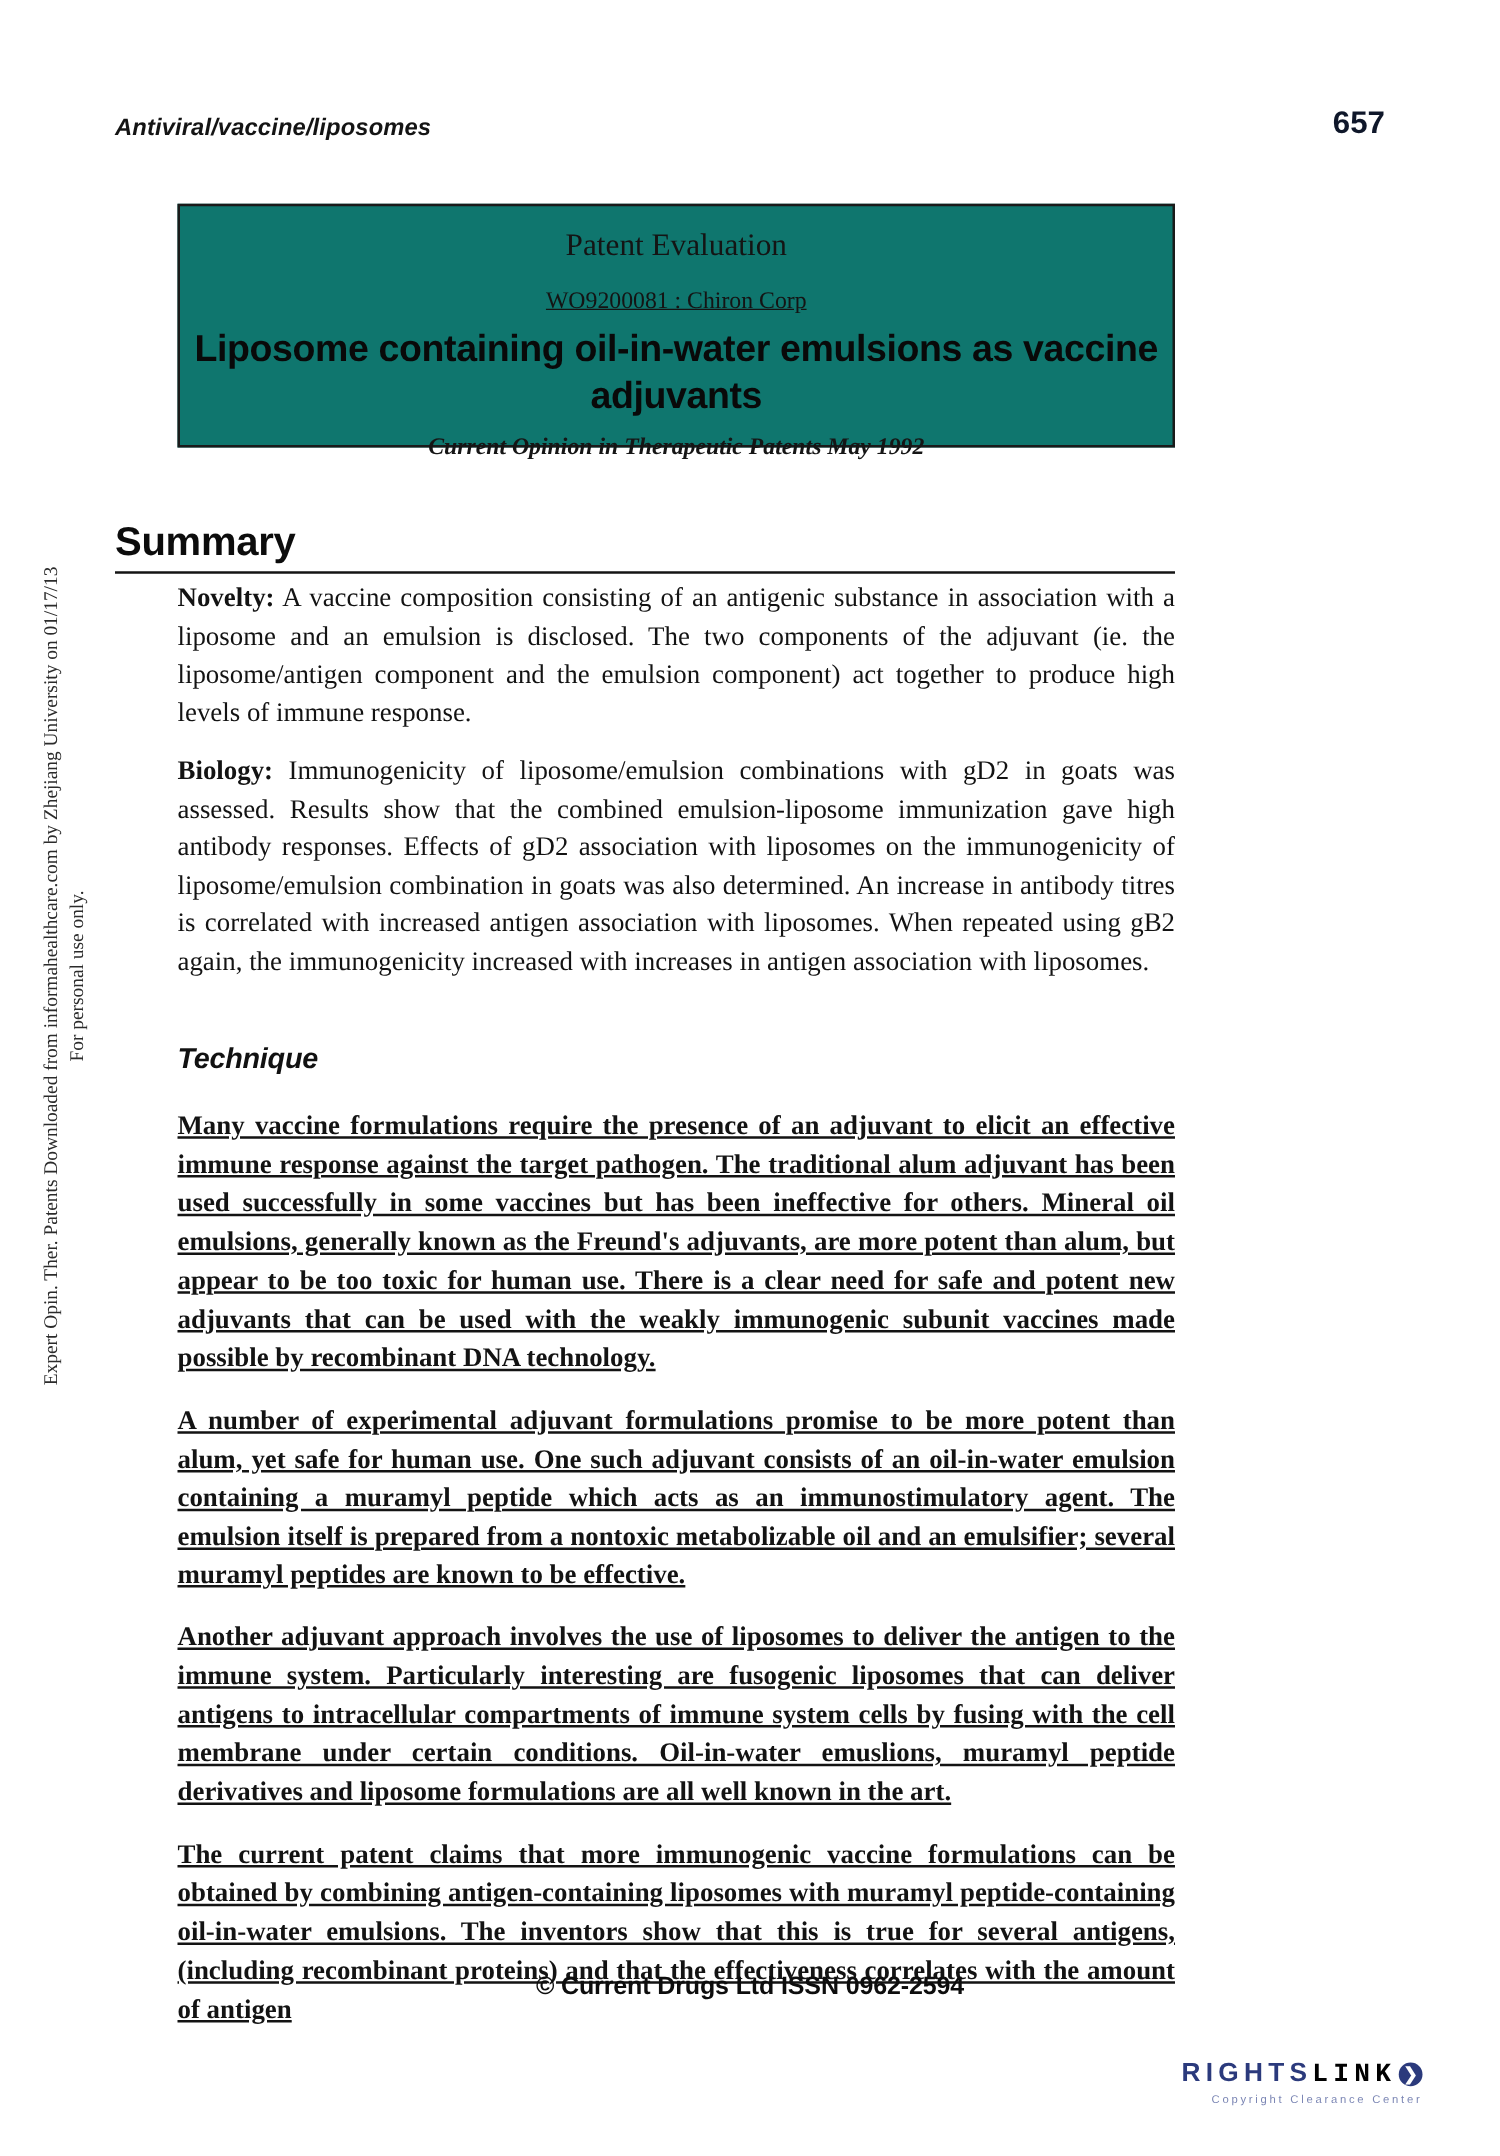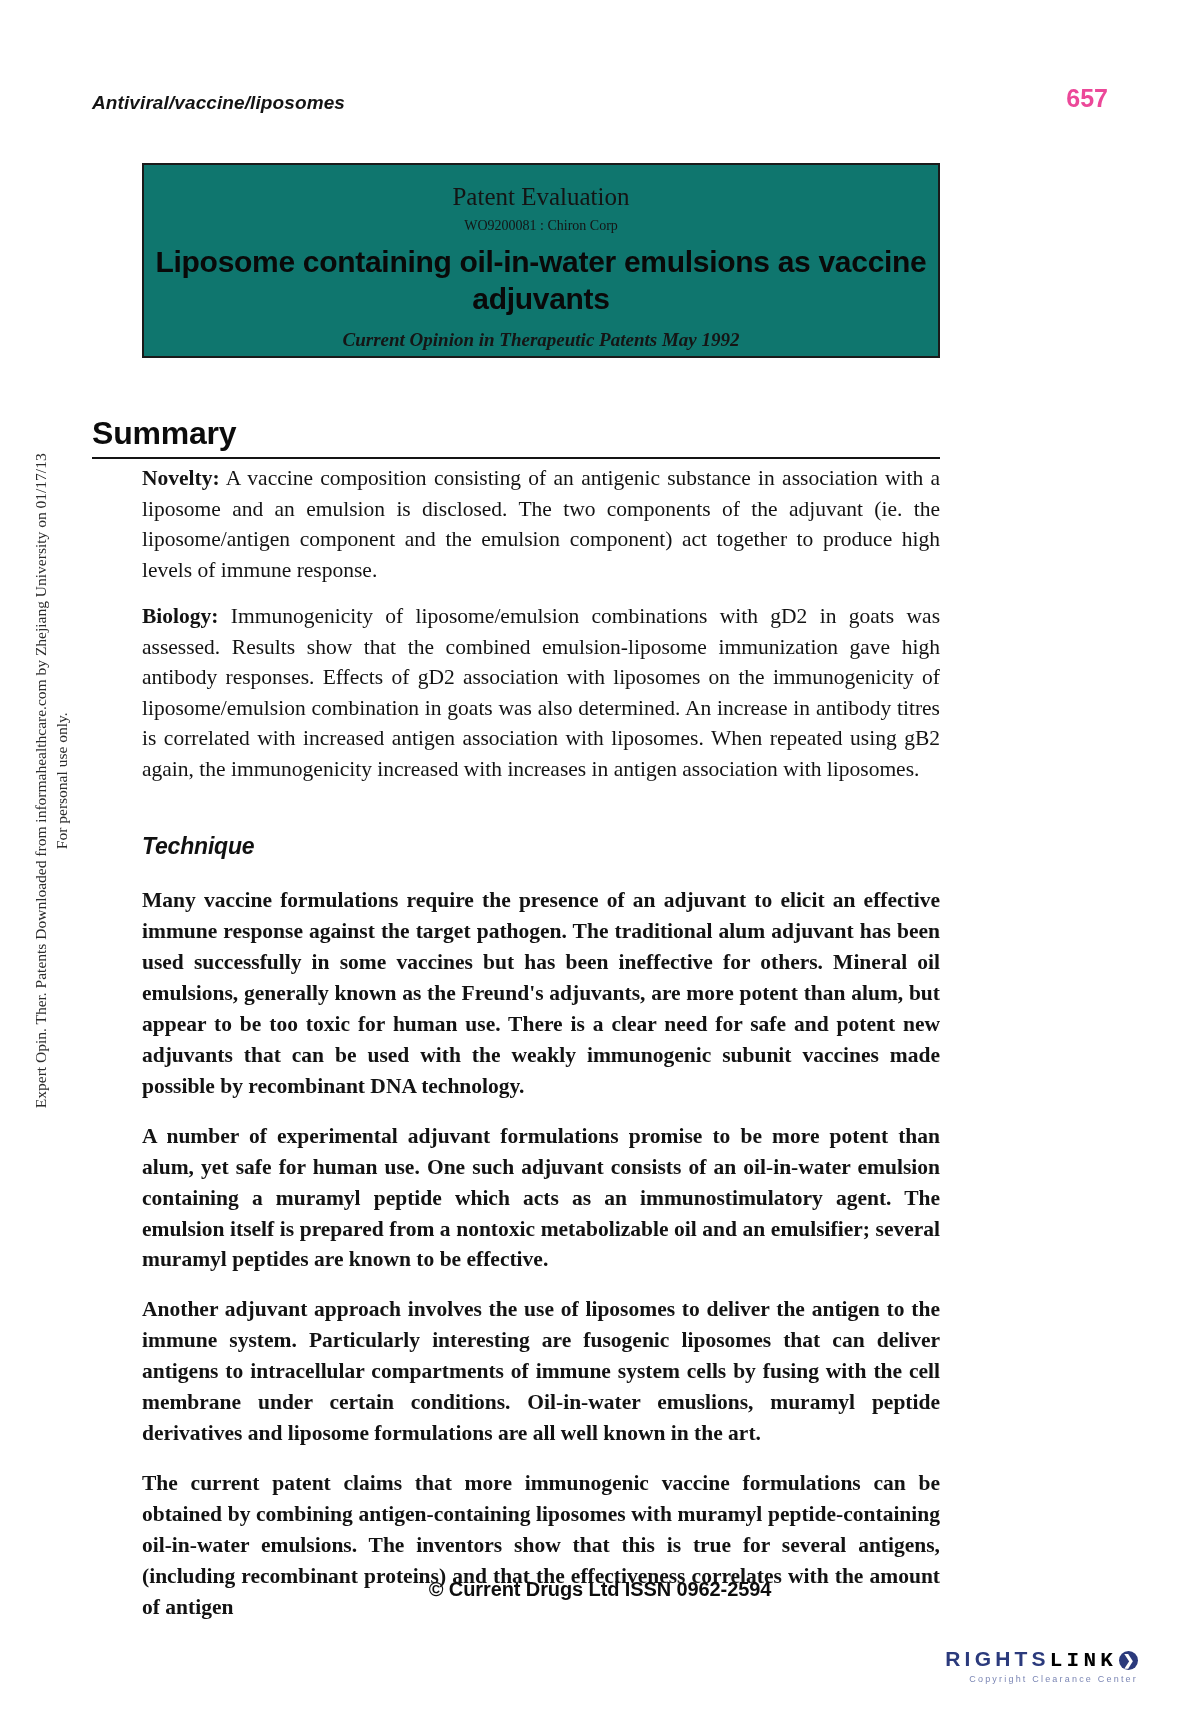"657" .folio { color: #ec4899 -> #0f172a }
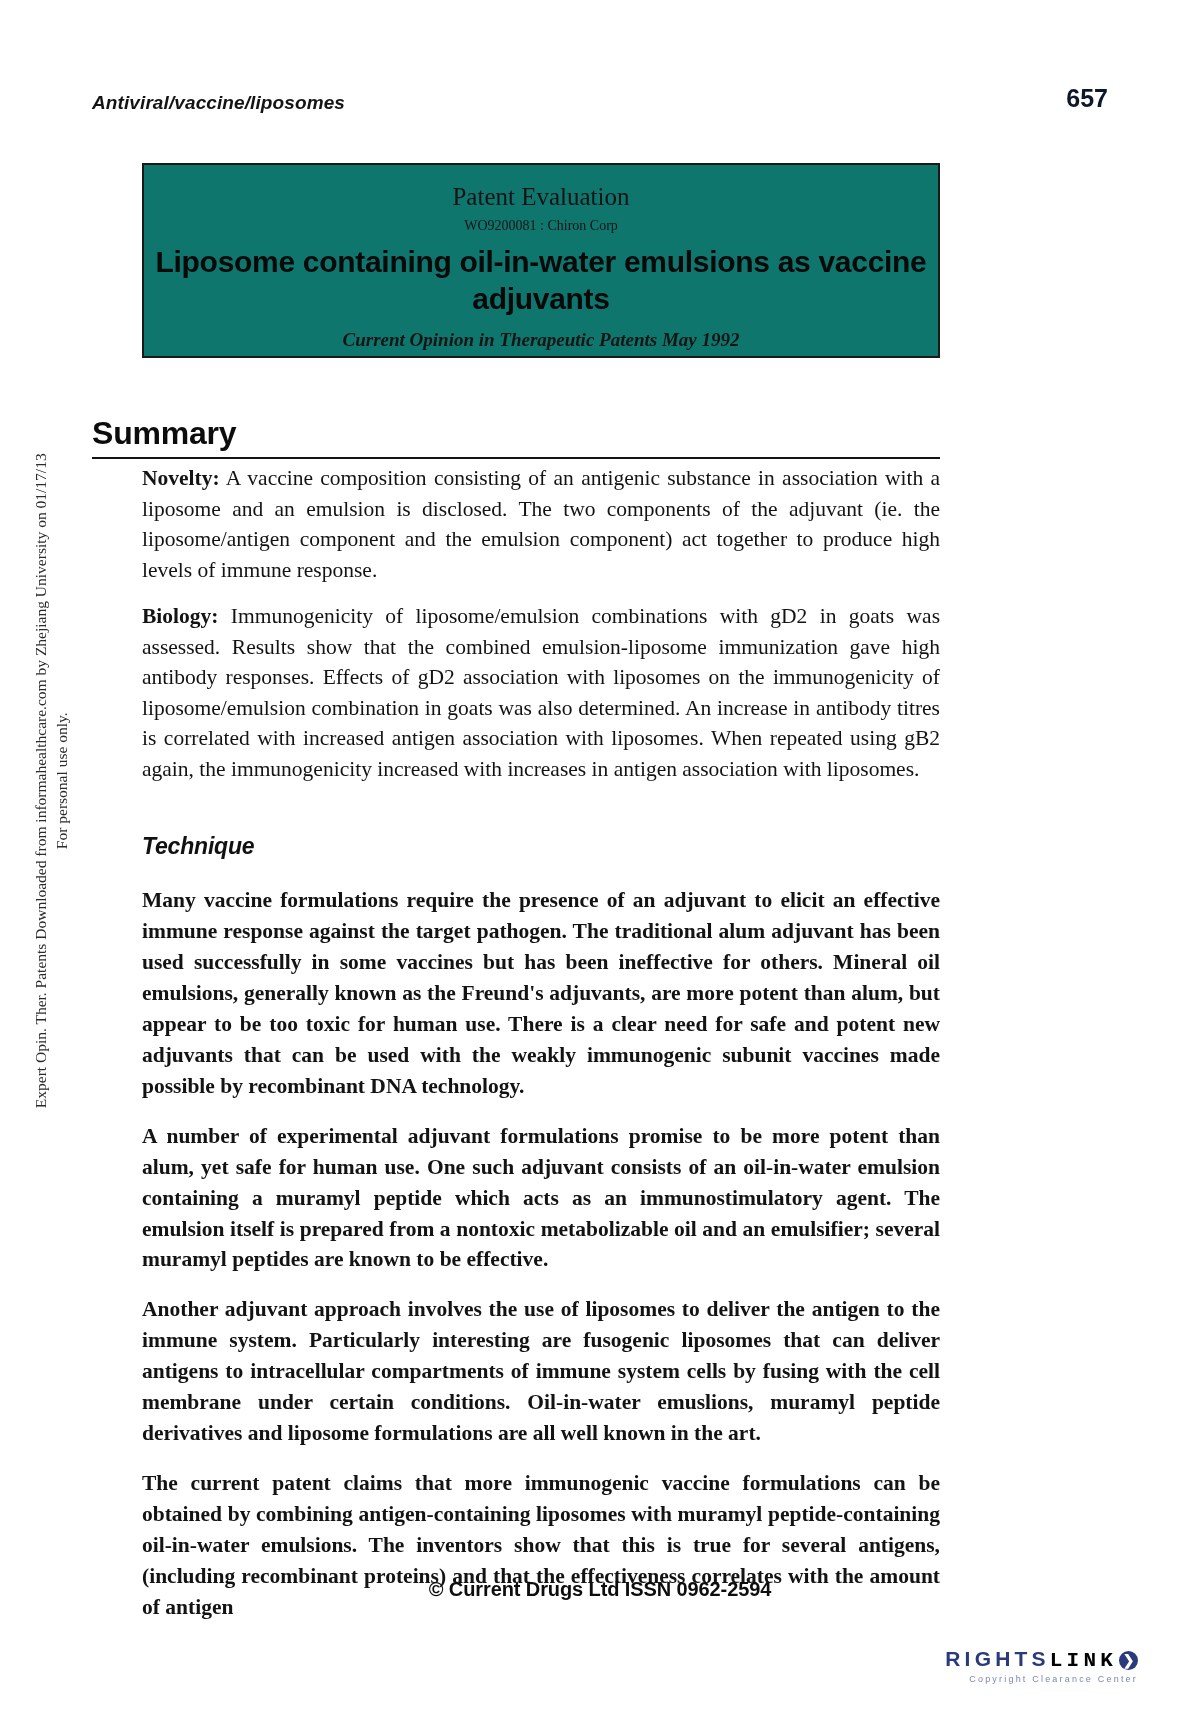"WO9200081 : Chiron Corp" .tb-line2 { font-size: 14px -> 19px; margin-top: 7px -> 19px; text-decoration: none -> underline }
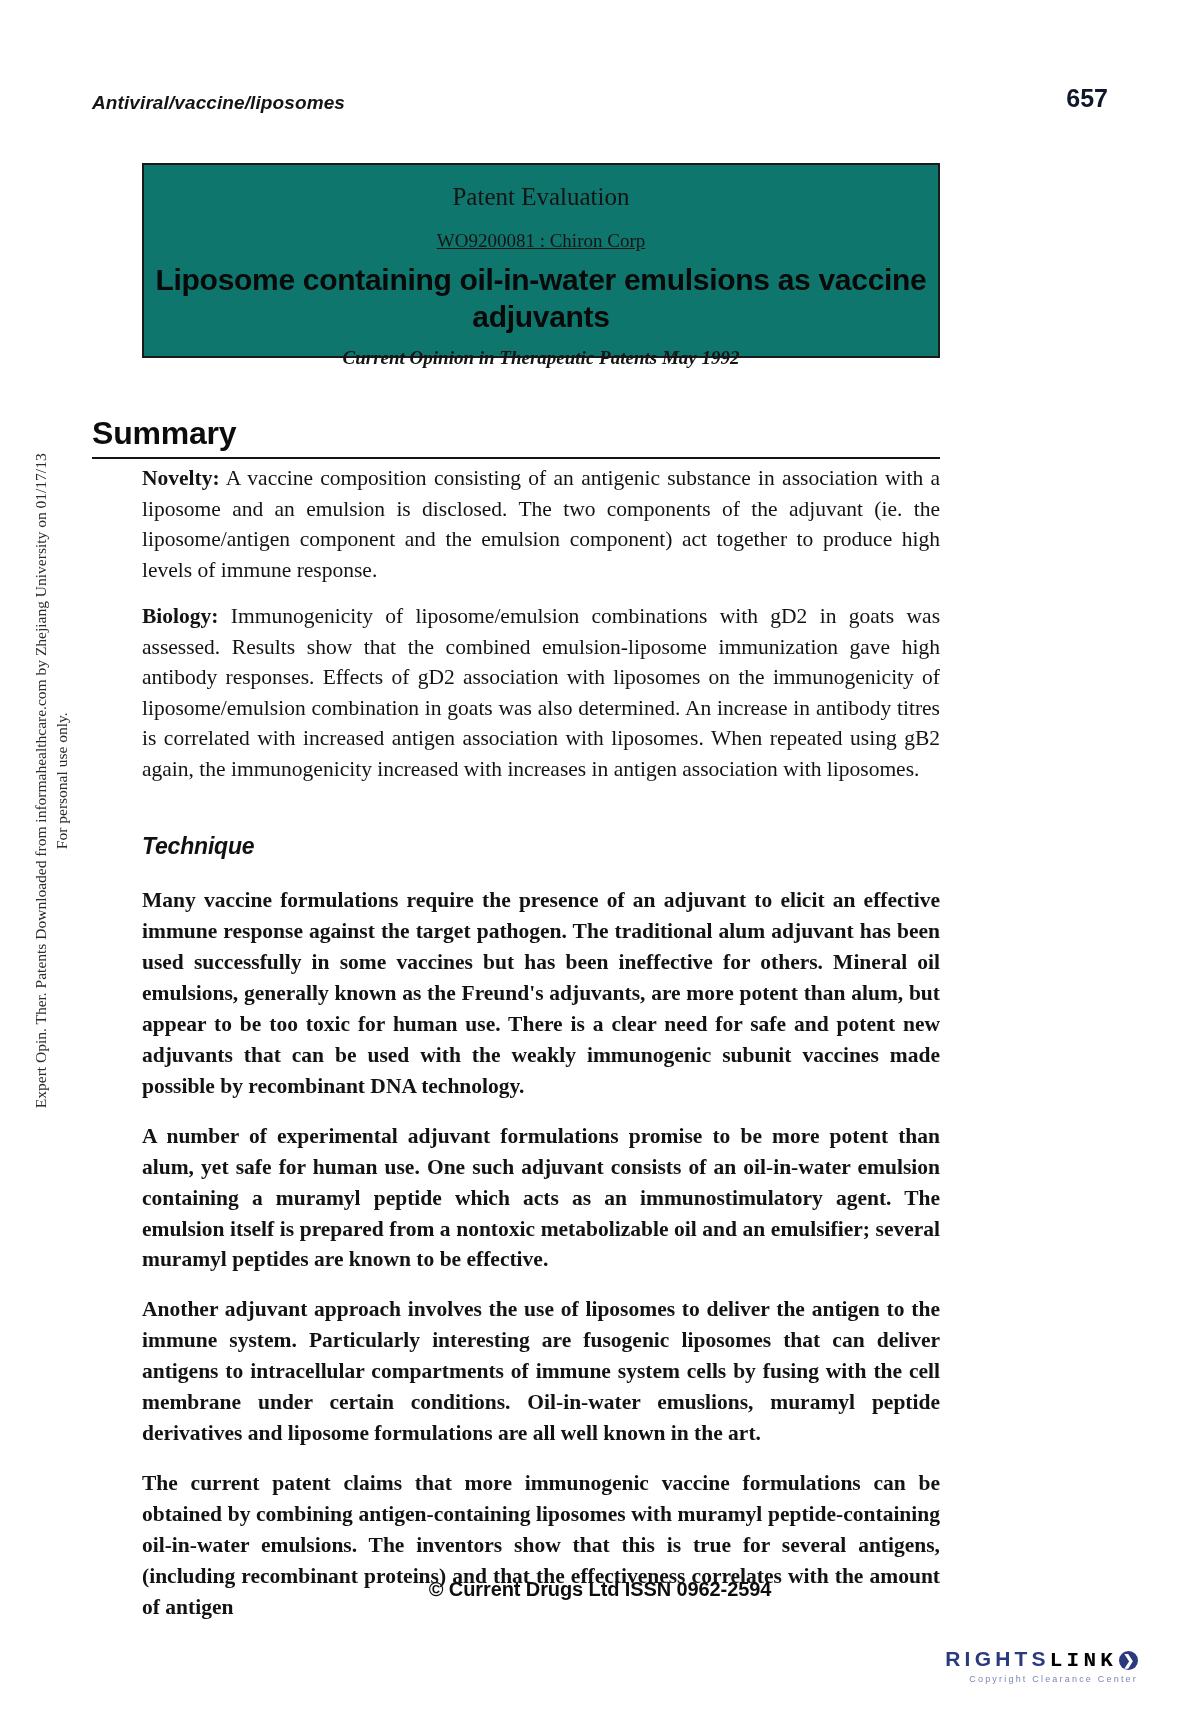"Many vaccine formulations require the" .bold-para { text-decoration: none -> underline }
